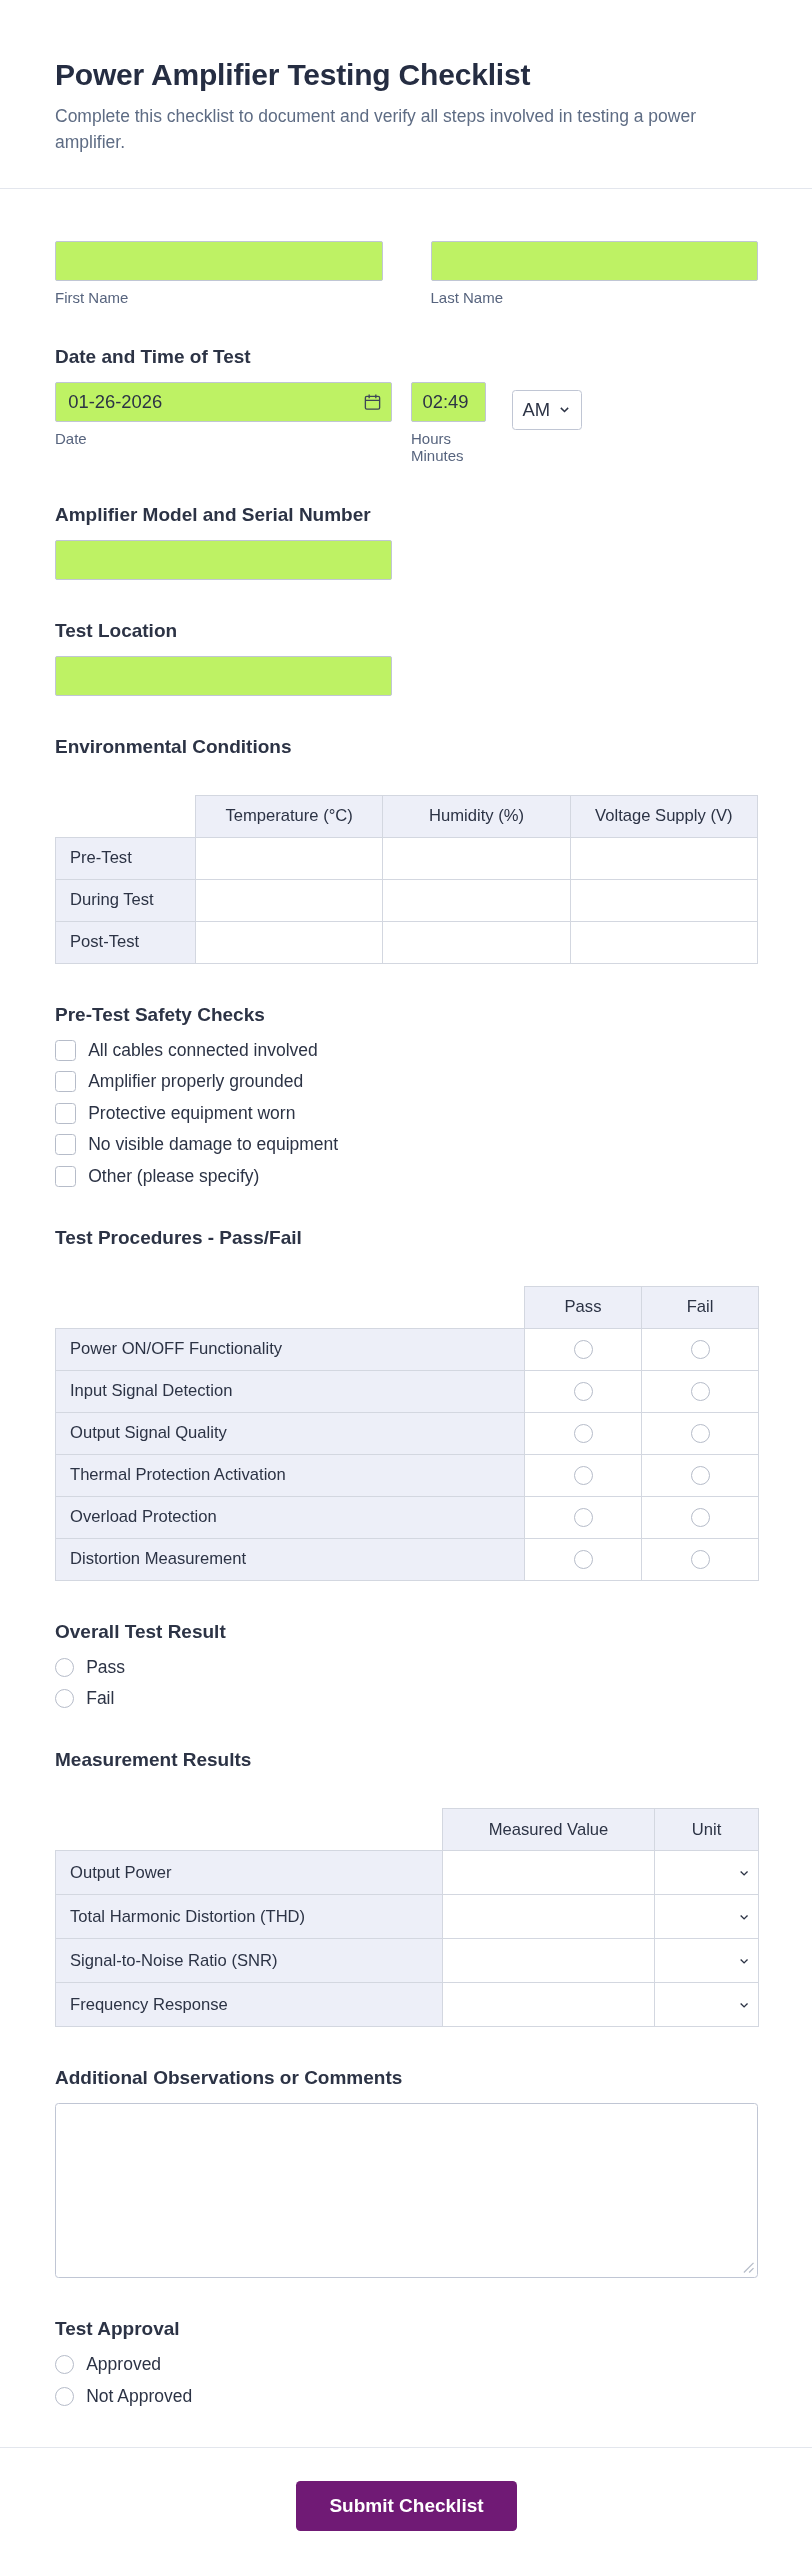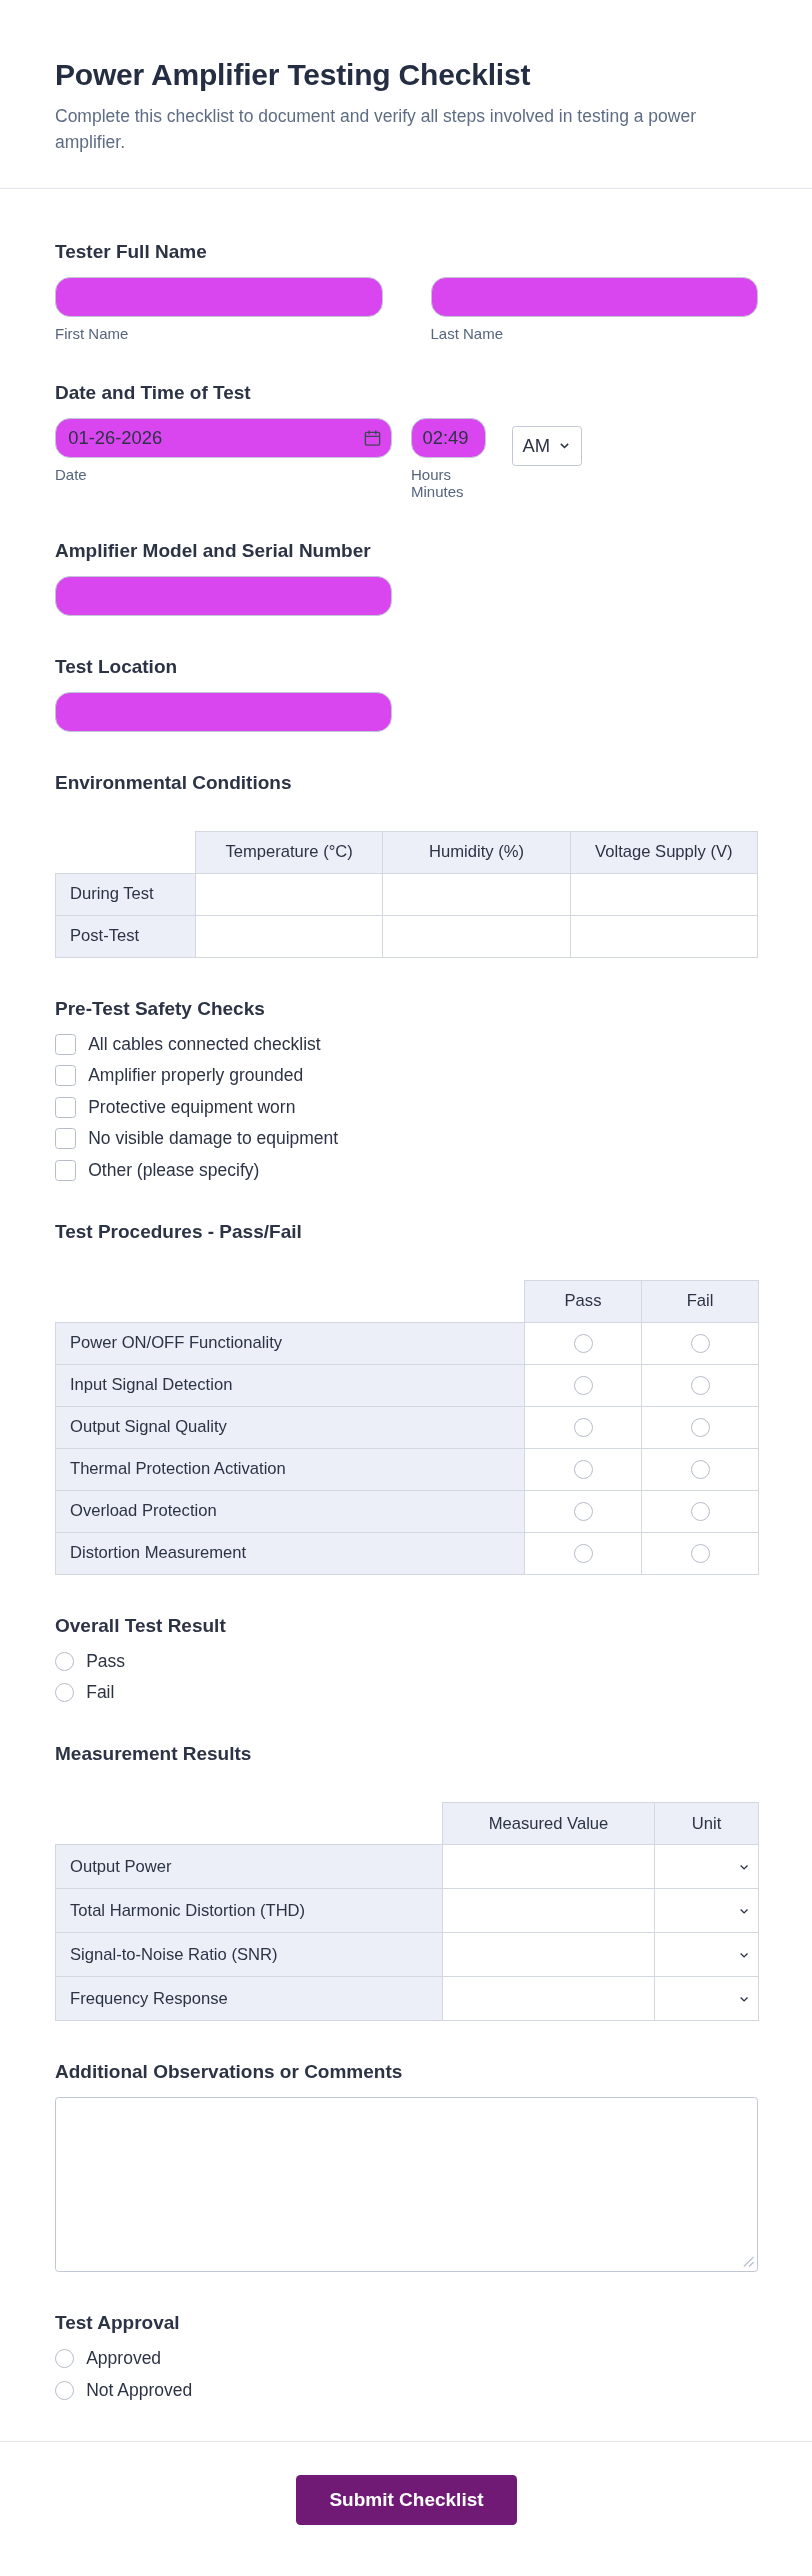"Tester Full Name" label.q-label { html: <label>Tester Full Name</label> -> none }
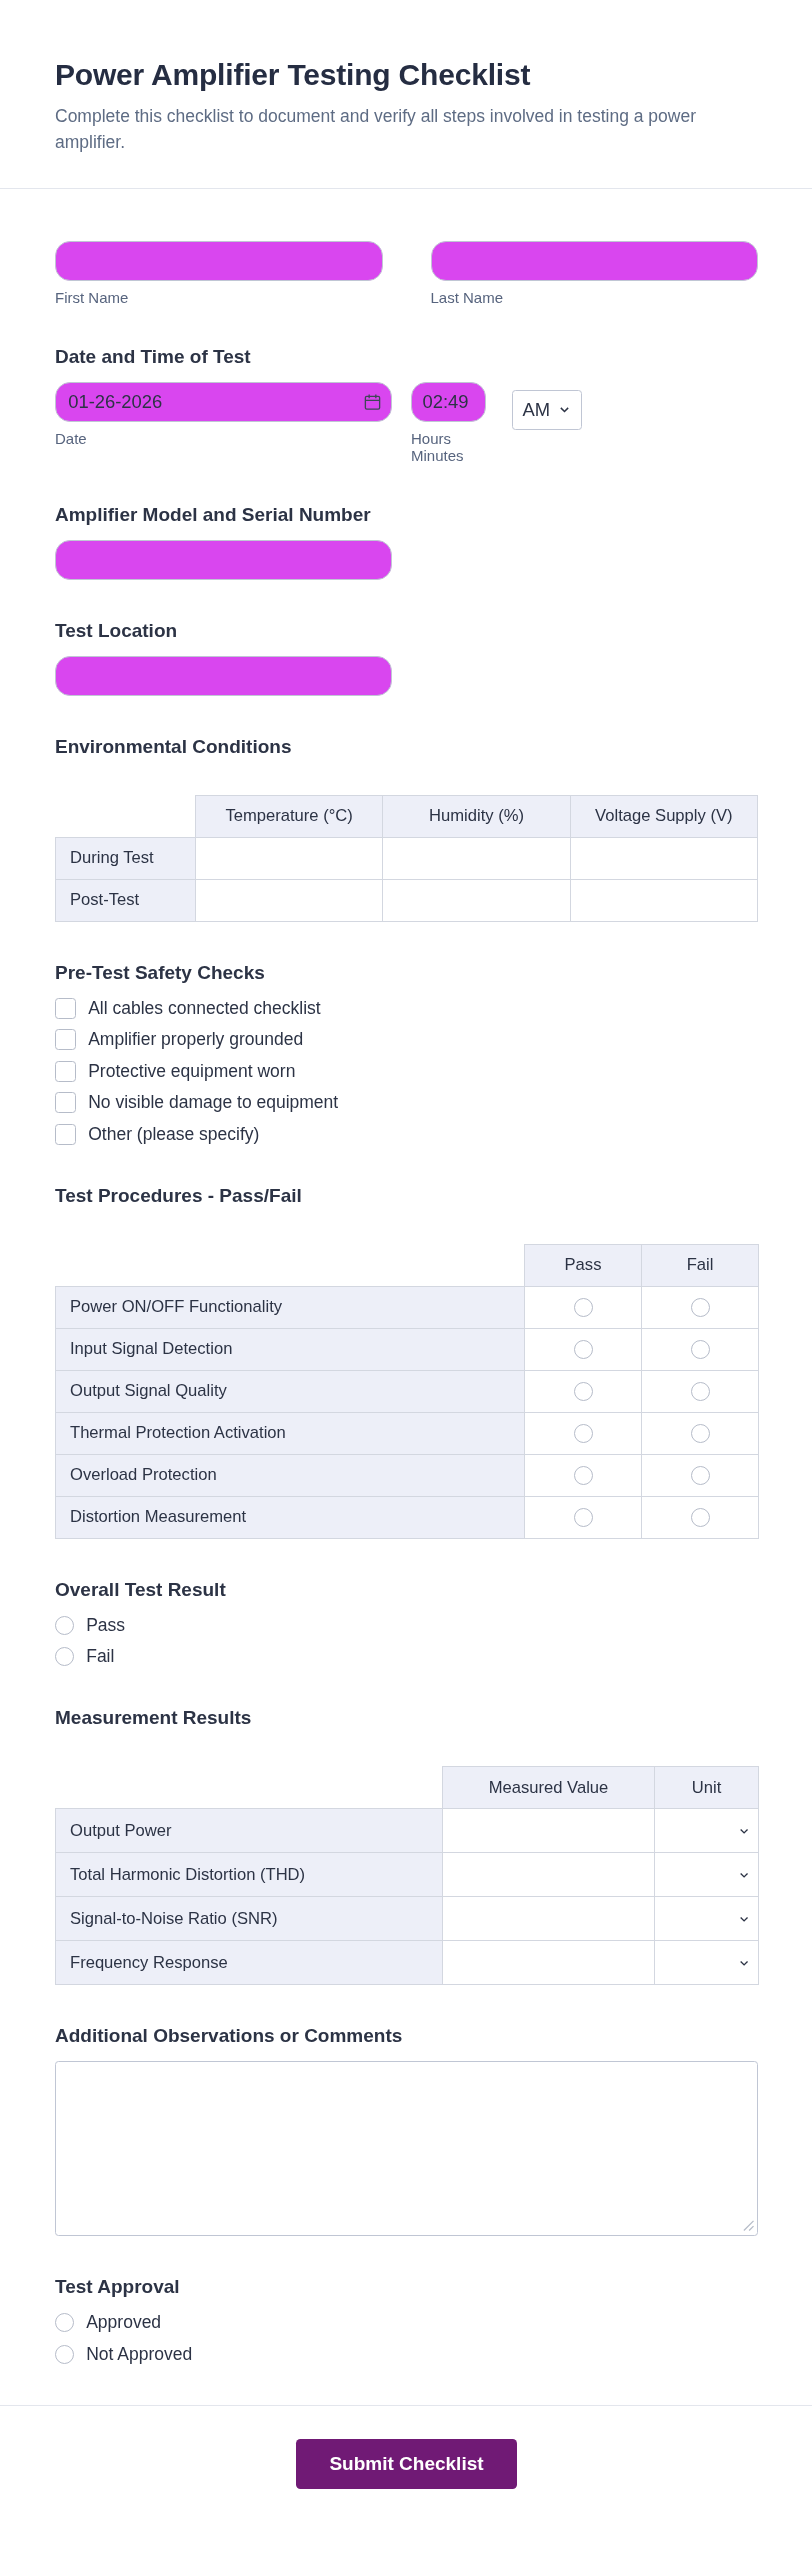"01-26-2026" .text-input { background: #d946ef -> #bef264; border-radius: 15px -> 2px }
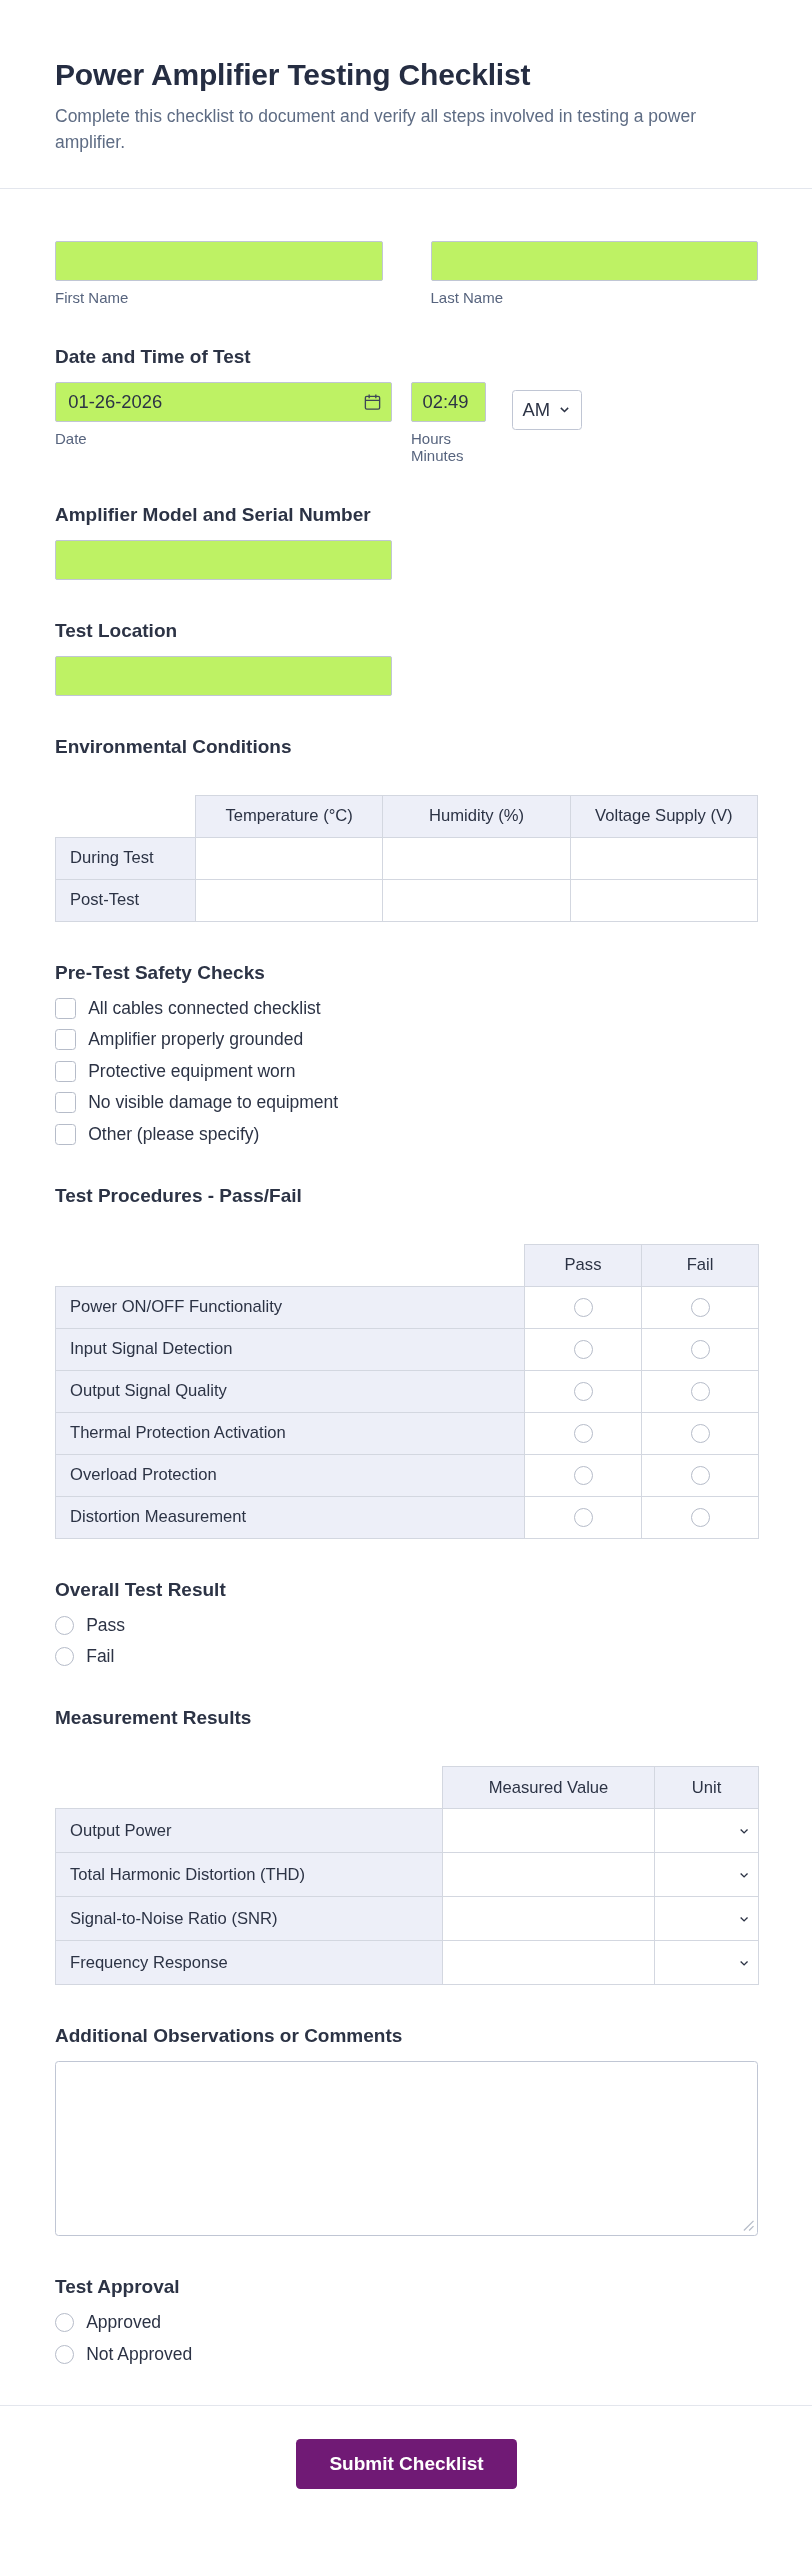"Pre-Test" tr { html: none -> <tr> <td>Pre-Test</td> <td></td> <td></td> <td></td> </tr> }
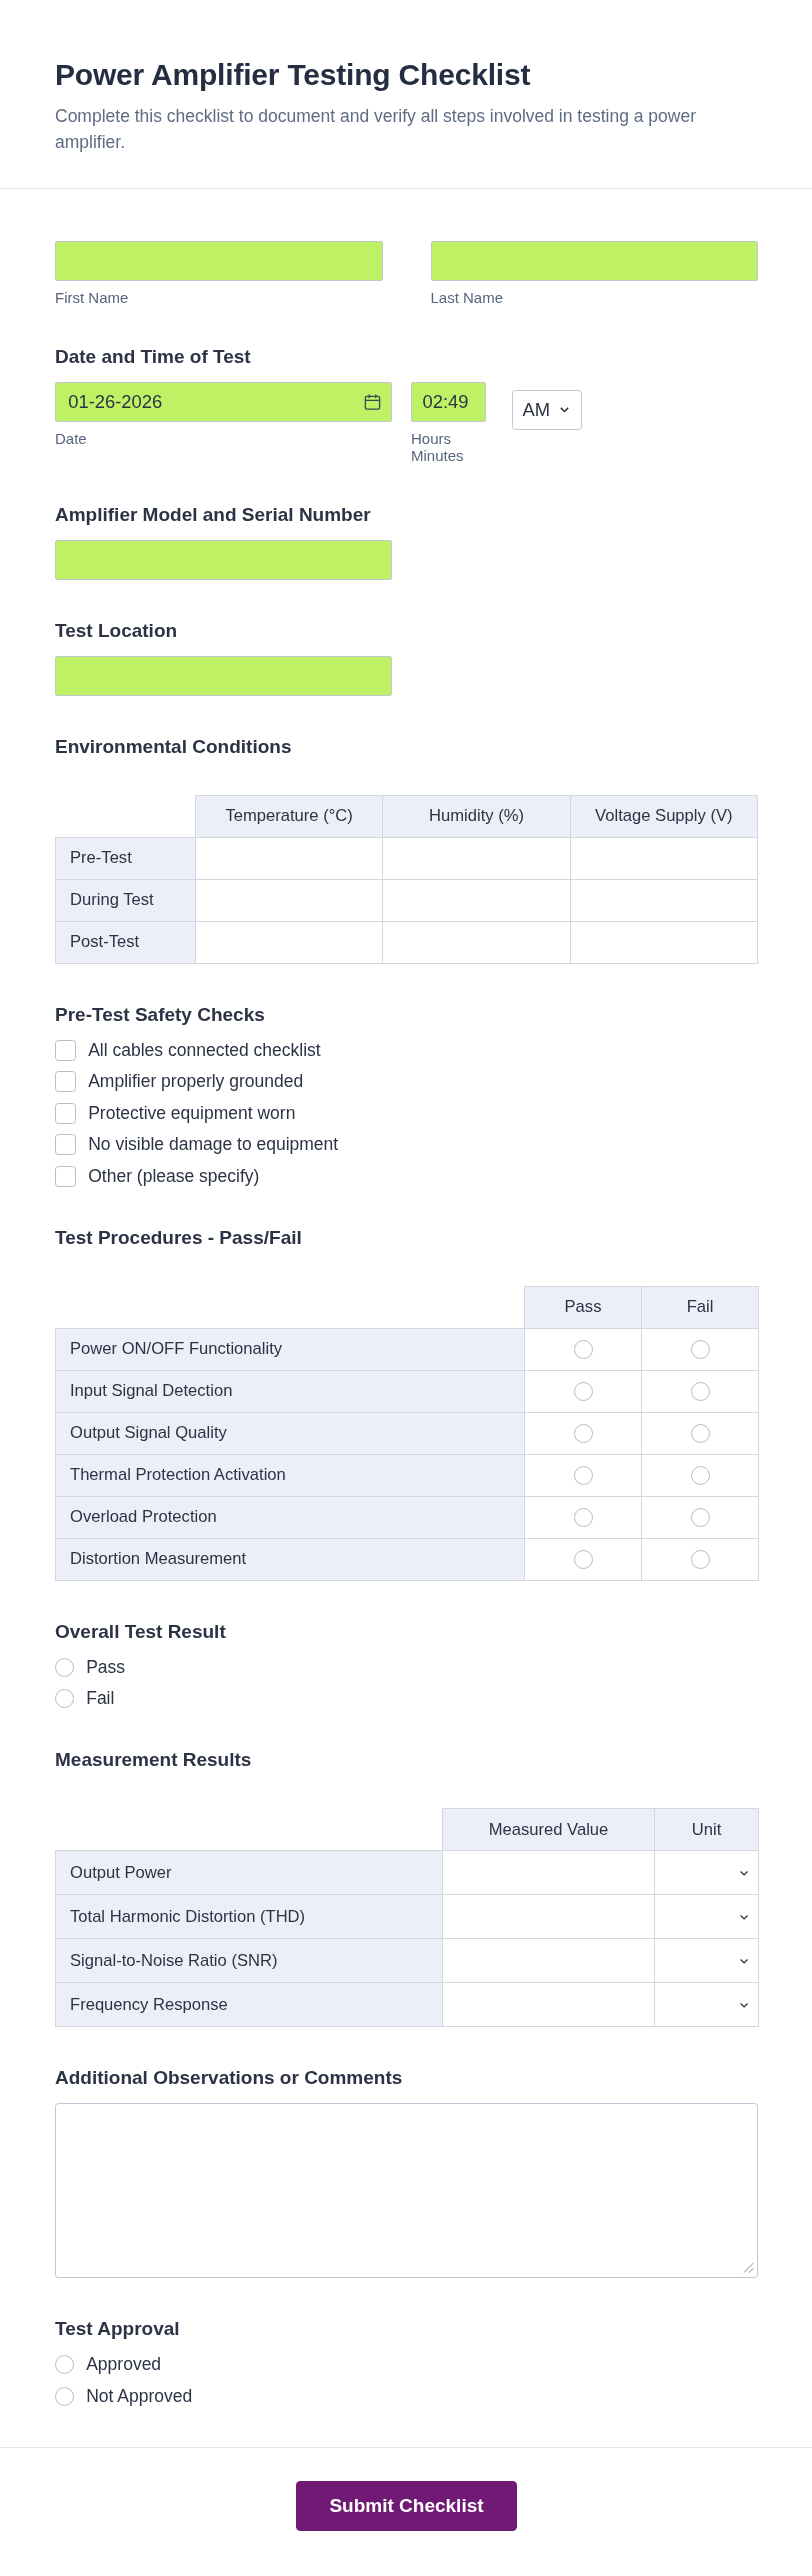"All cables connected checklist" span.check-label { text: checklist -> involved }
